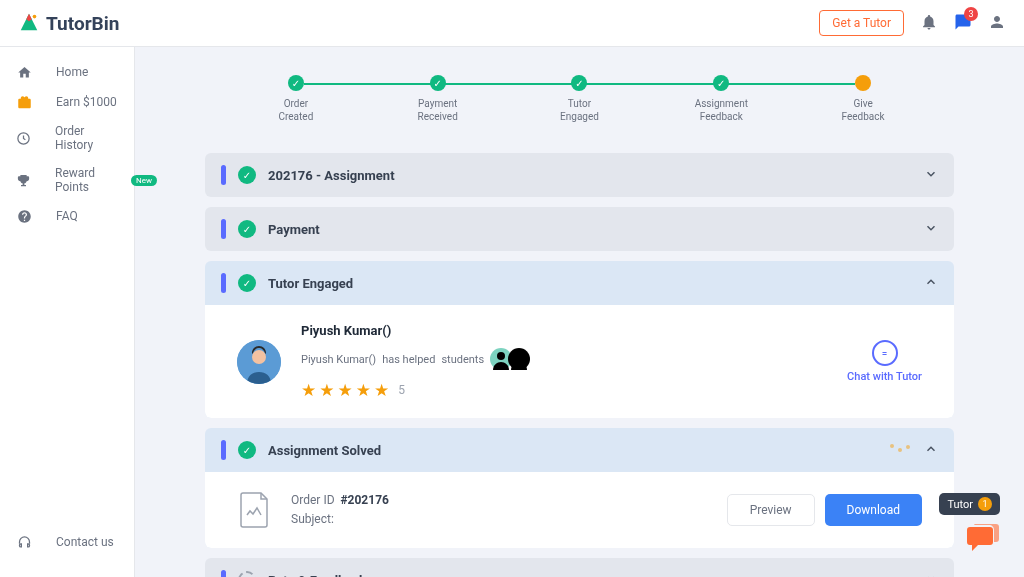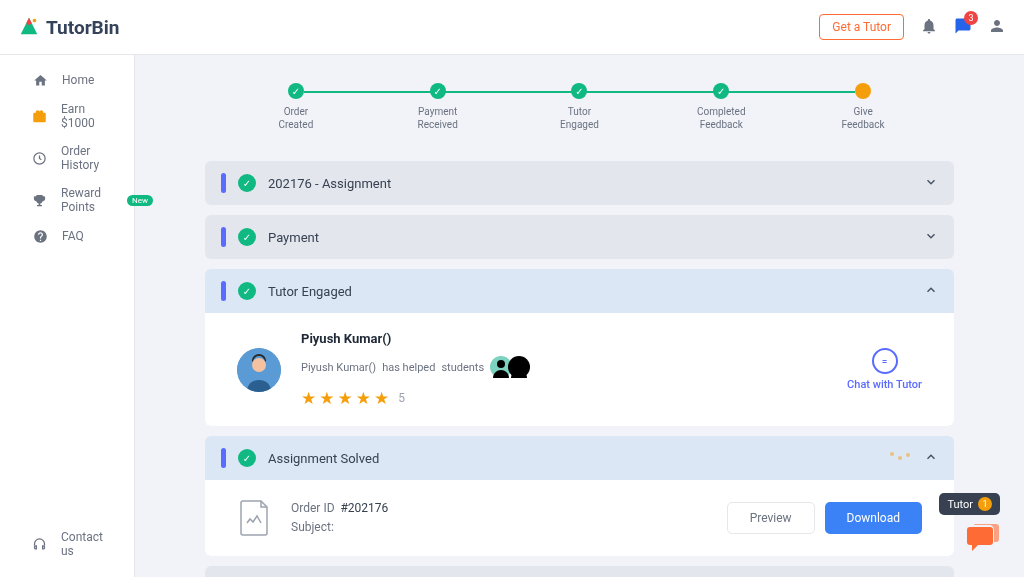"TutorBin" .top-header { height: 55px -> 47px }
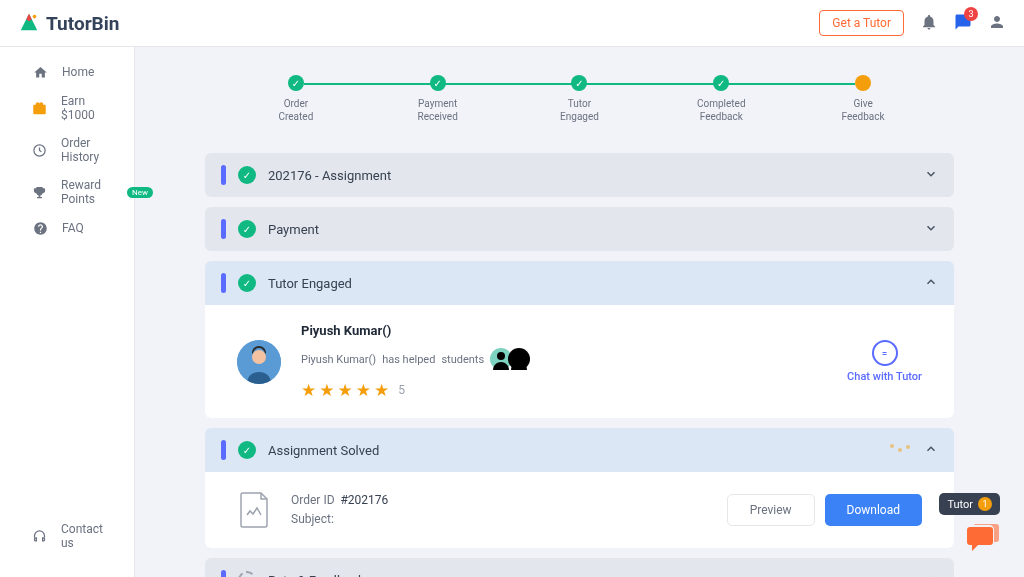"Home" .nav-item { gap: 14px -> 24px; padding: 7px 32px -> 7px 16px }
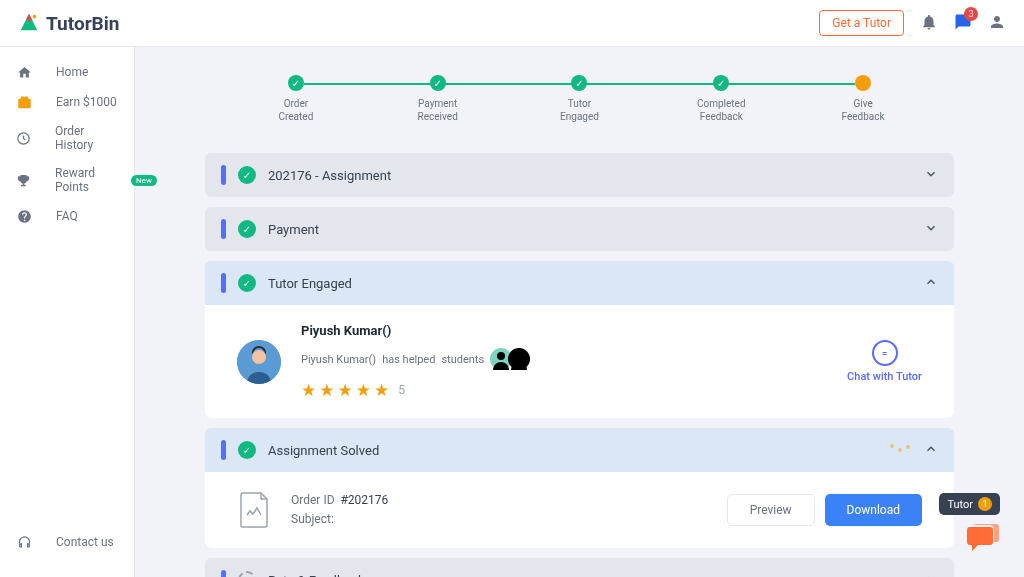"Completed" span { text: Completed -> Assignment }
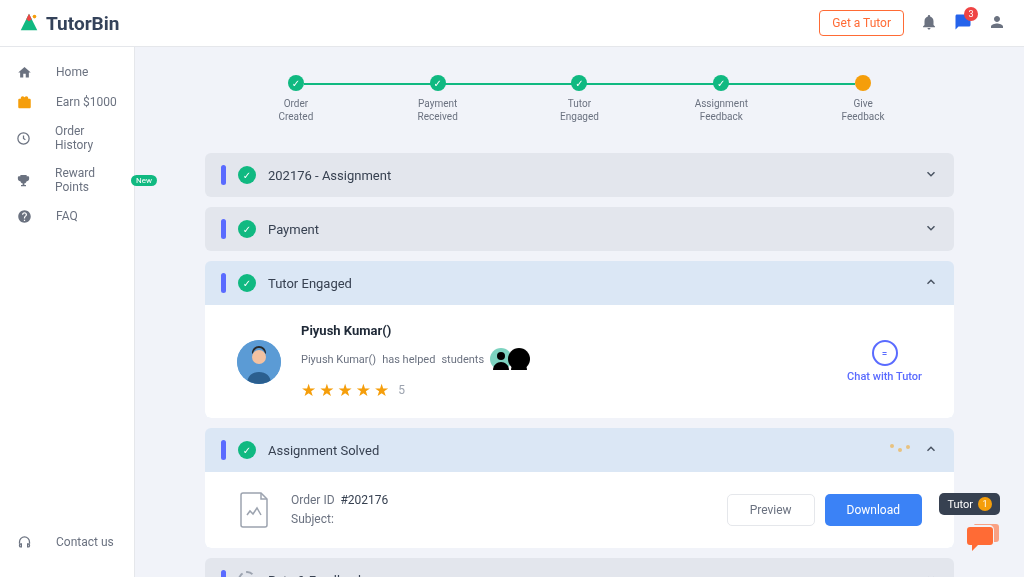"202176 - Assignment" .acc-title { font-weight: 400 -> 700 }
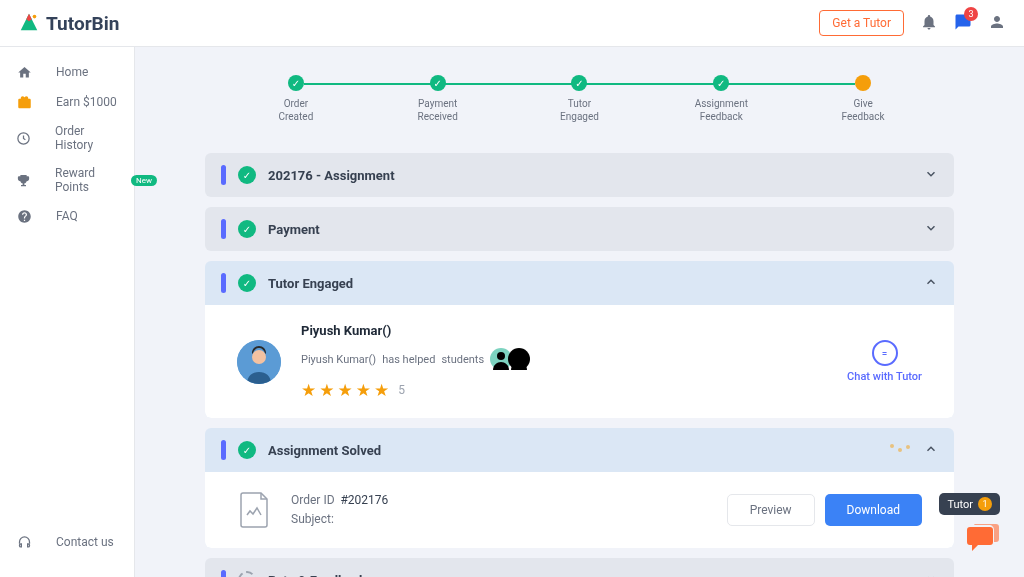"#202176" .order-meta b { font-weight: 400 -> 700 }
